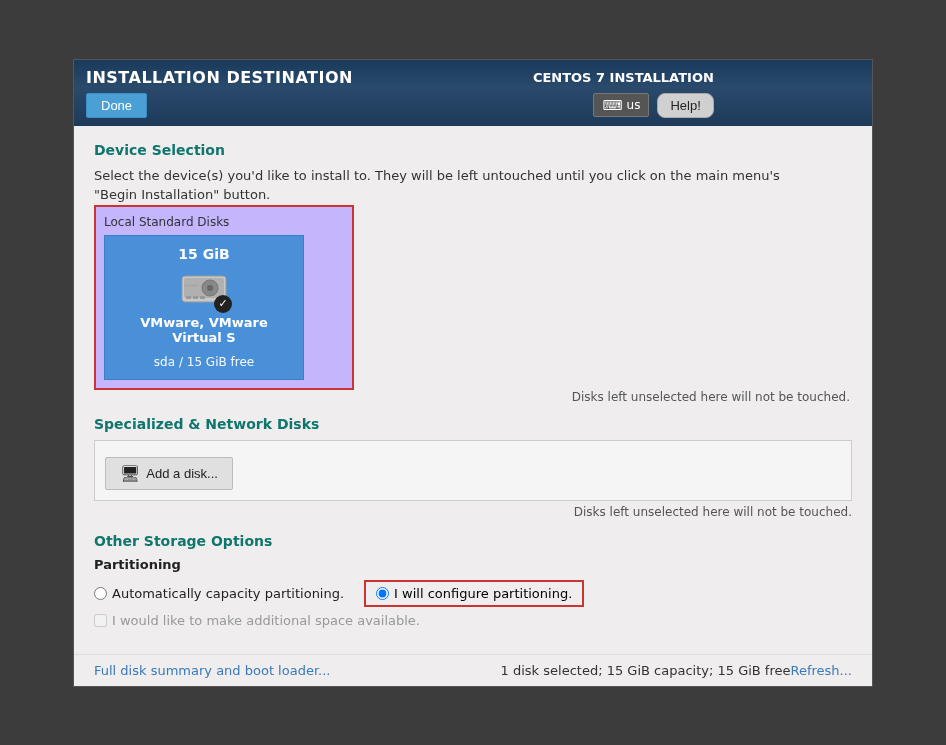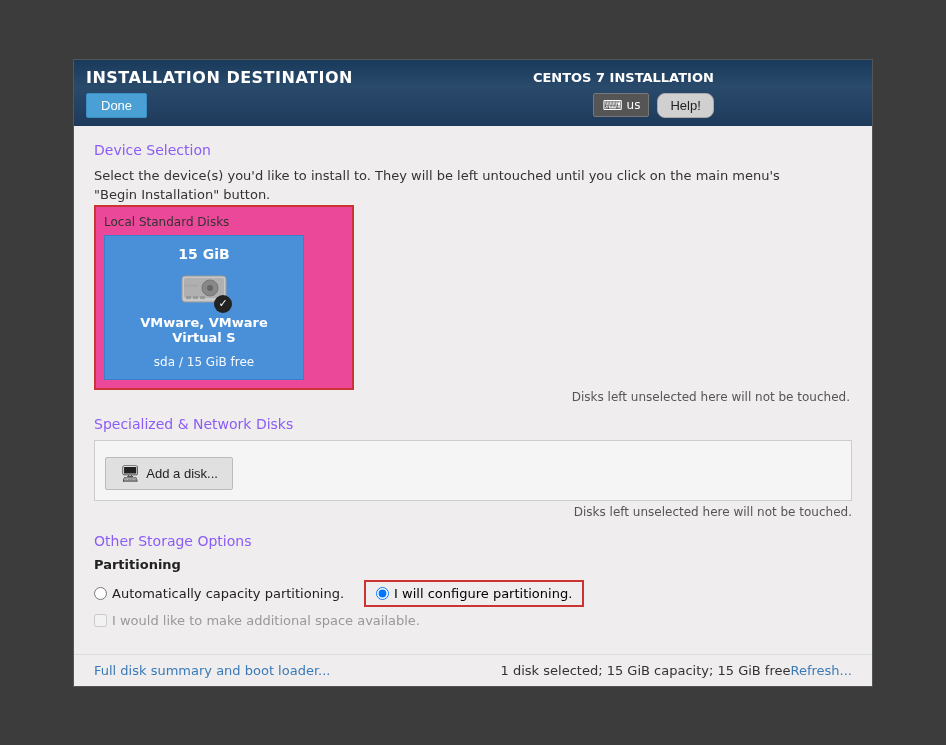"Device Selection" .section-title { color: #8b5cf6 -> #0f766e; font-weight: normal -> bold }
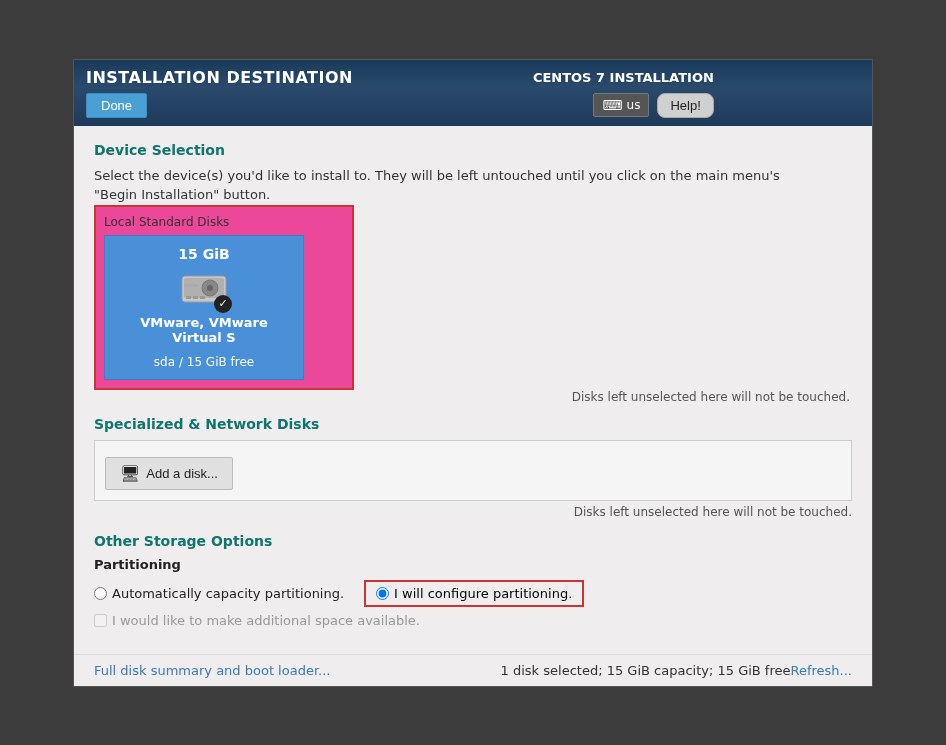"Local Standard Disks" .disks-container { background: #ec4899 -> #c4b5fd }
